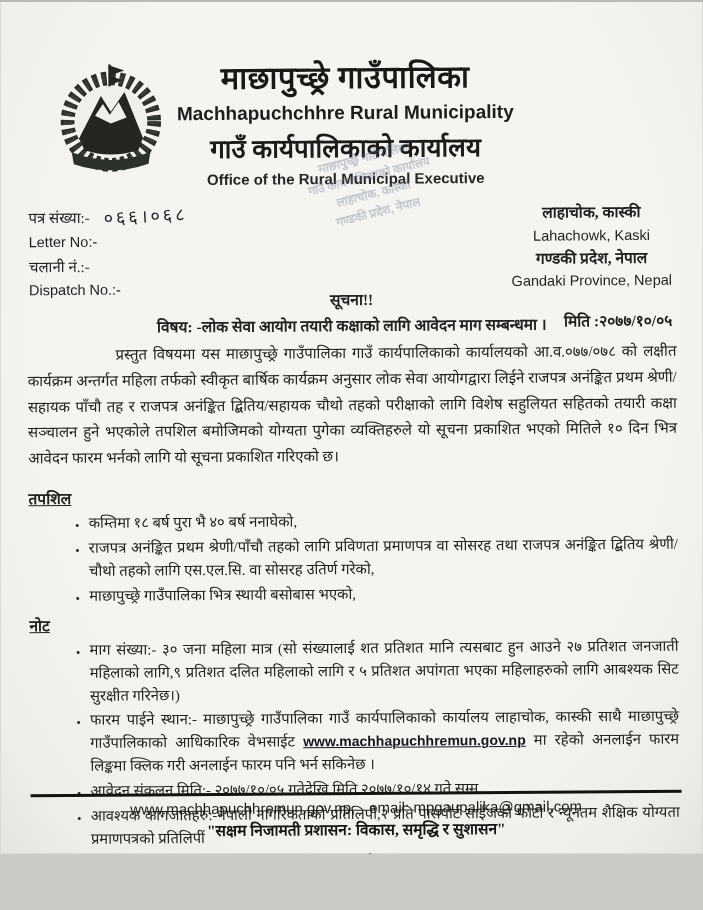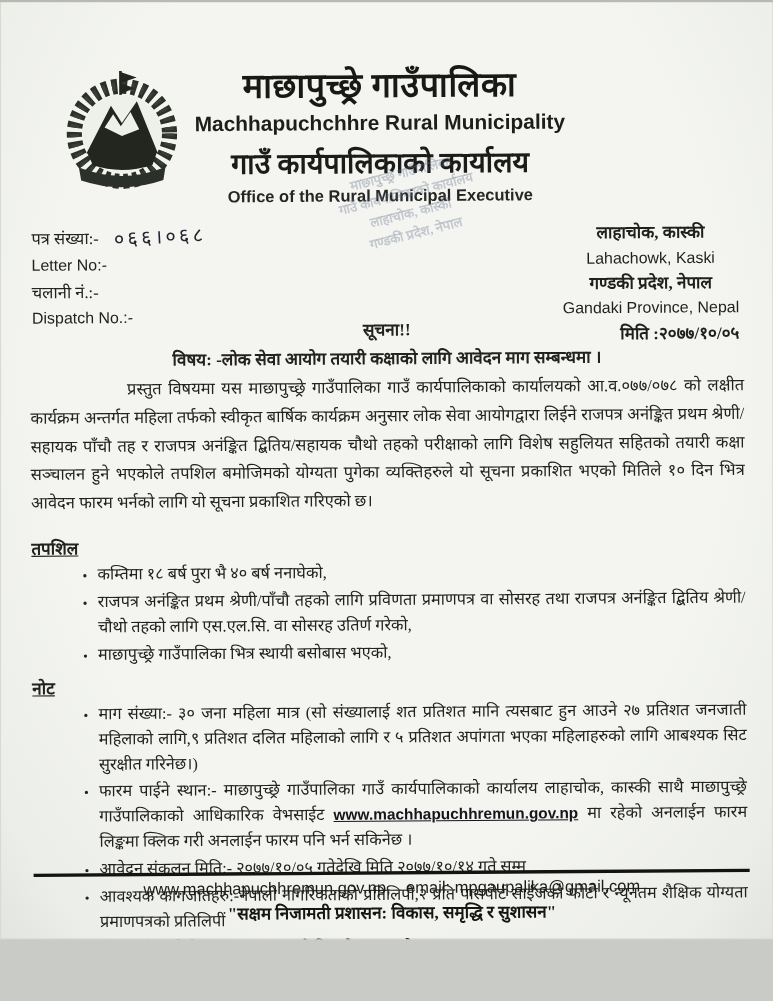"मिति :२०७७/१०/०५" .meta-right .date { margin-top: 1px -> 18px }
